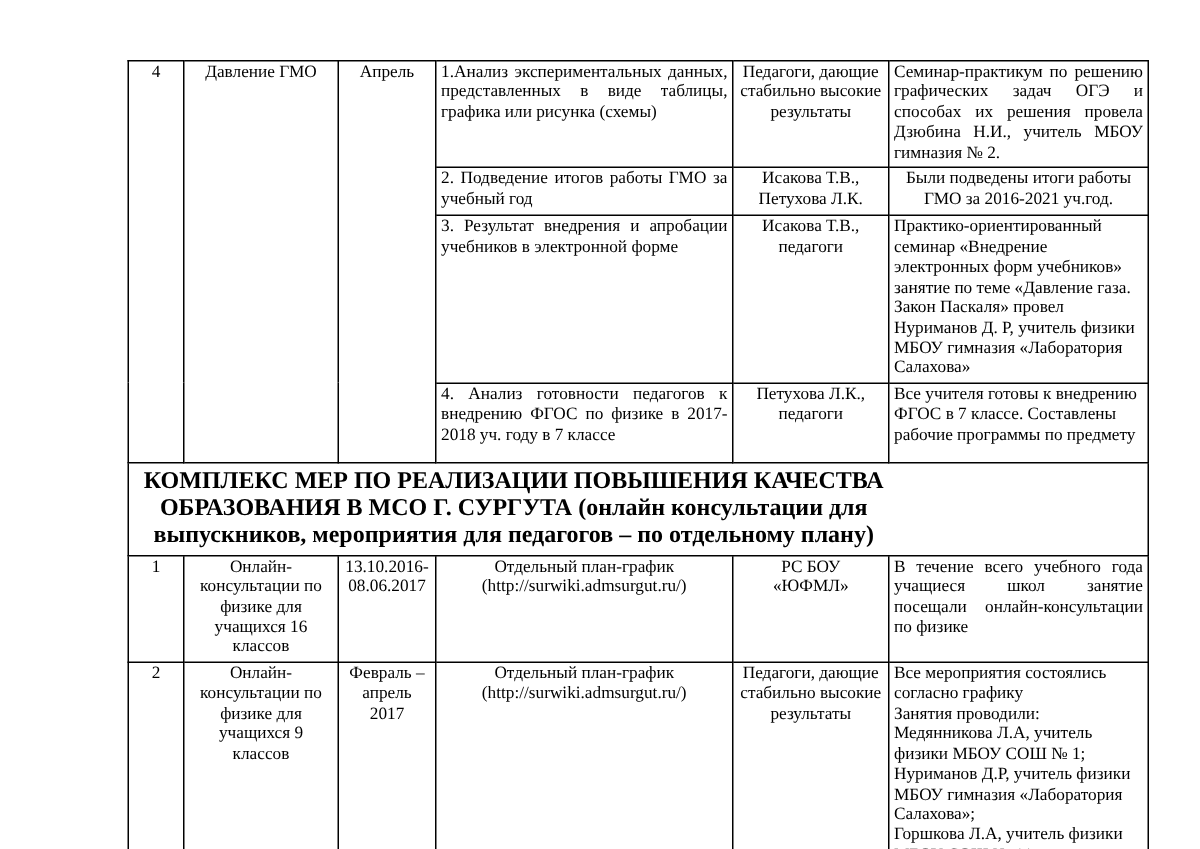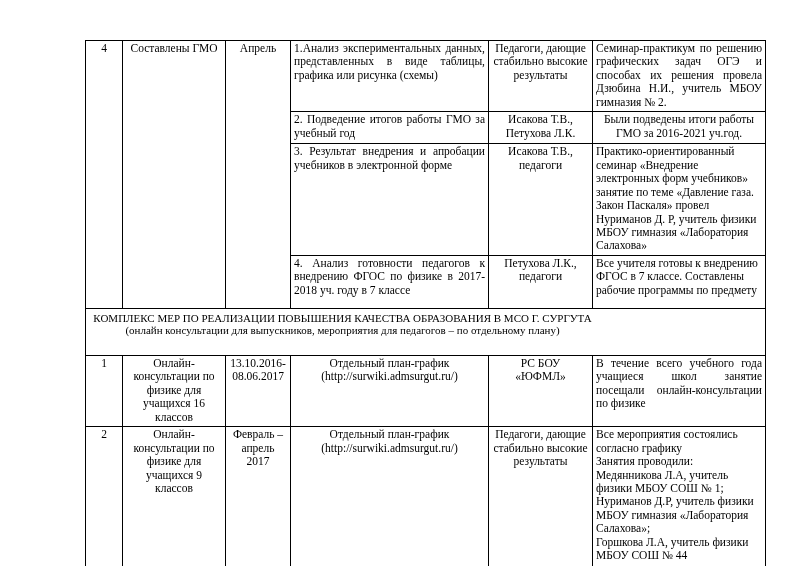"Составлены ГМО" td.center { text: Составлены -> Давление }
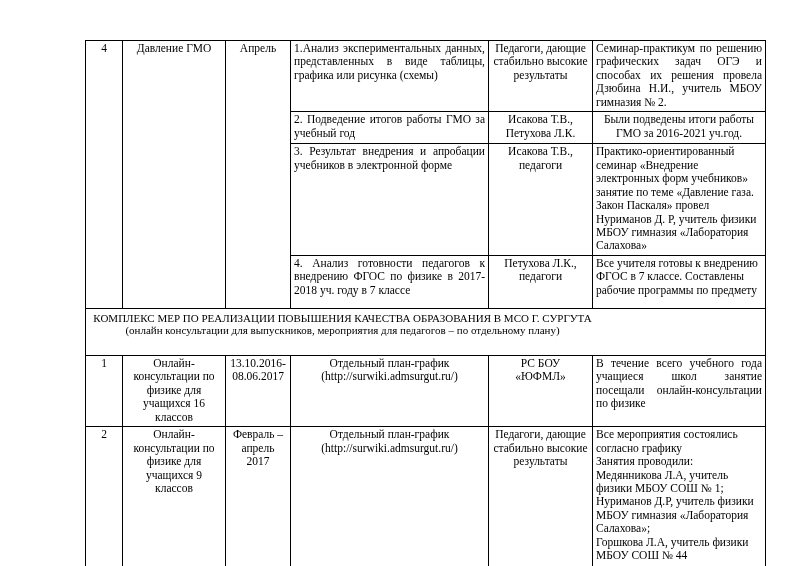"КОМПЛЕКС МЕР ПО РЕАЛИЗАЦИИ ПОВЫШЕНИЯ" .section-cell { font-size: 11px -> 16px; font-weight: normal -> bold }
